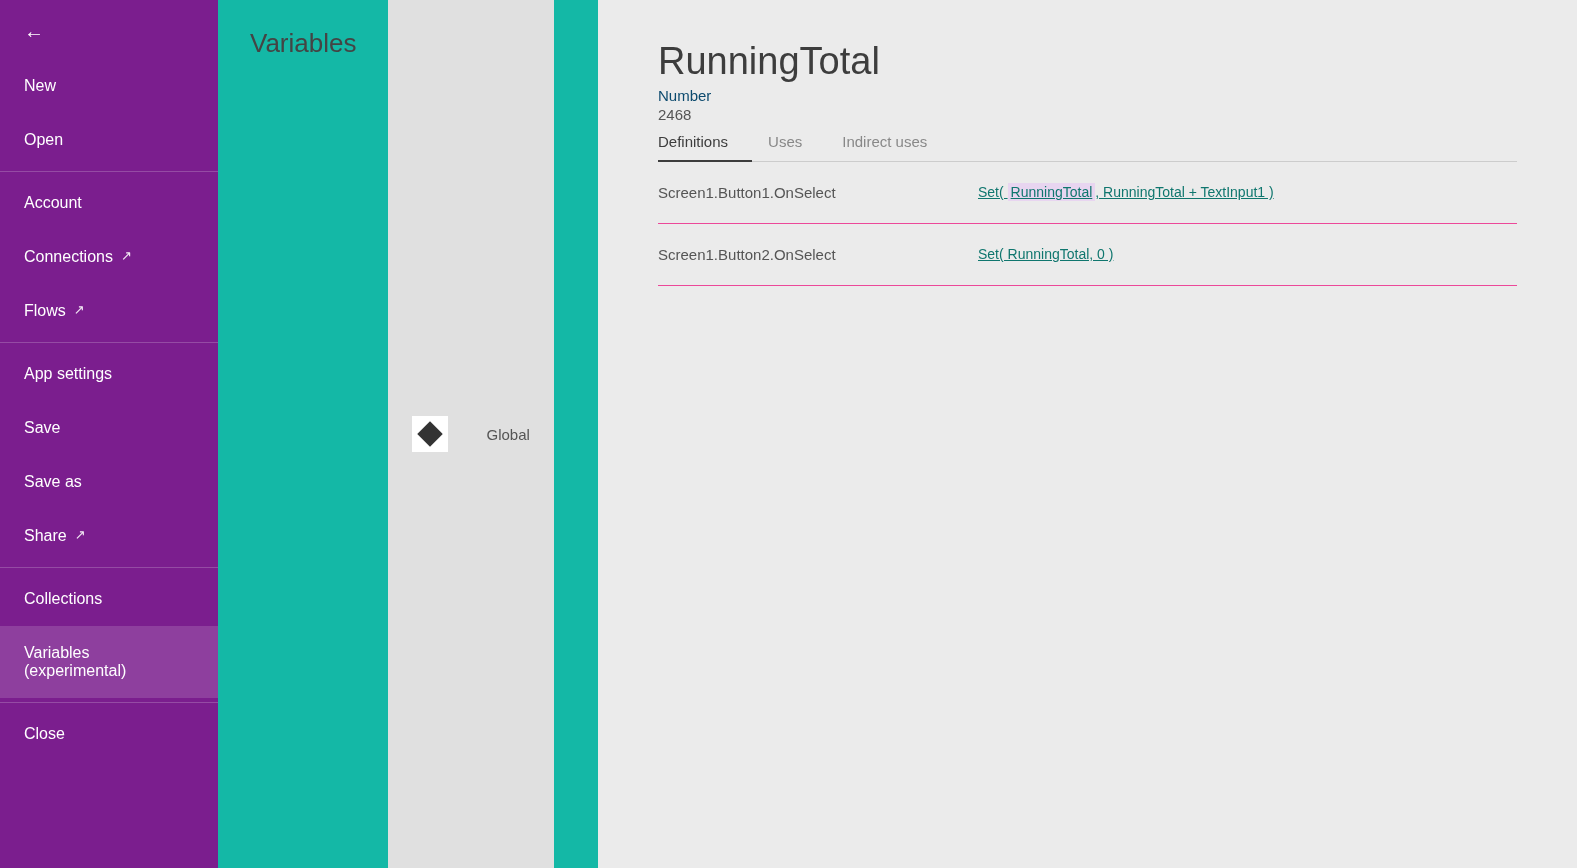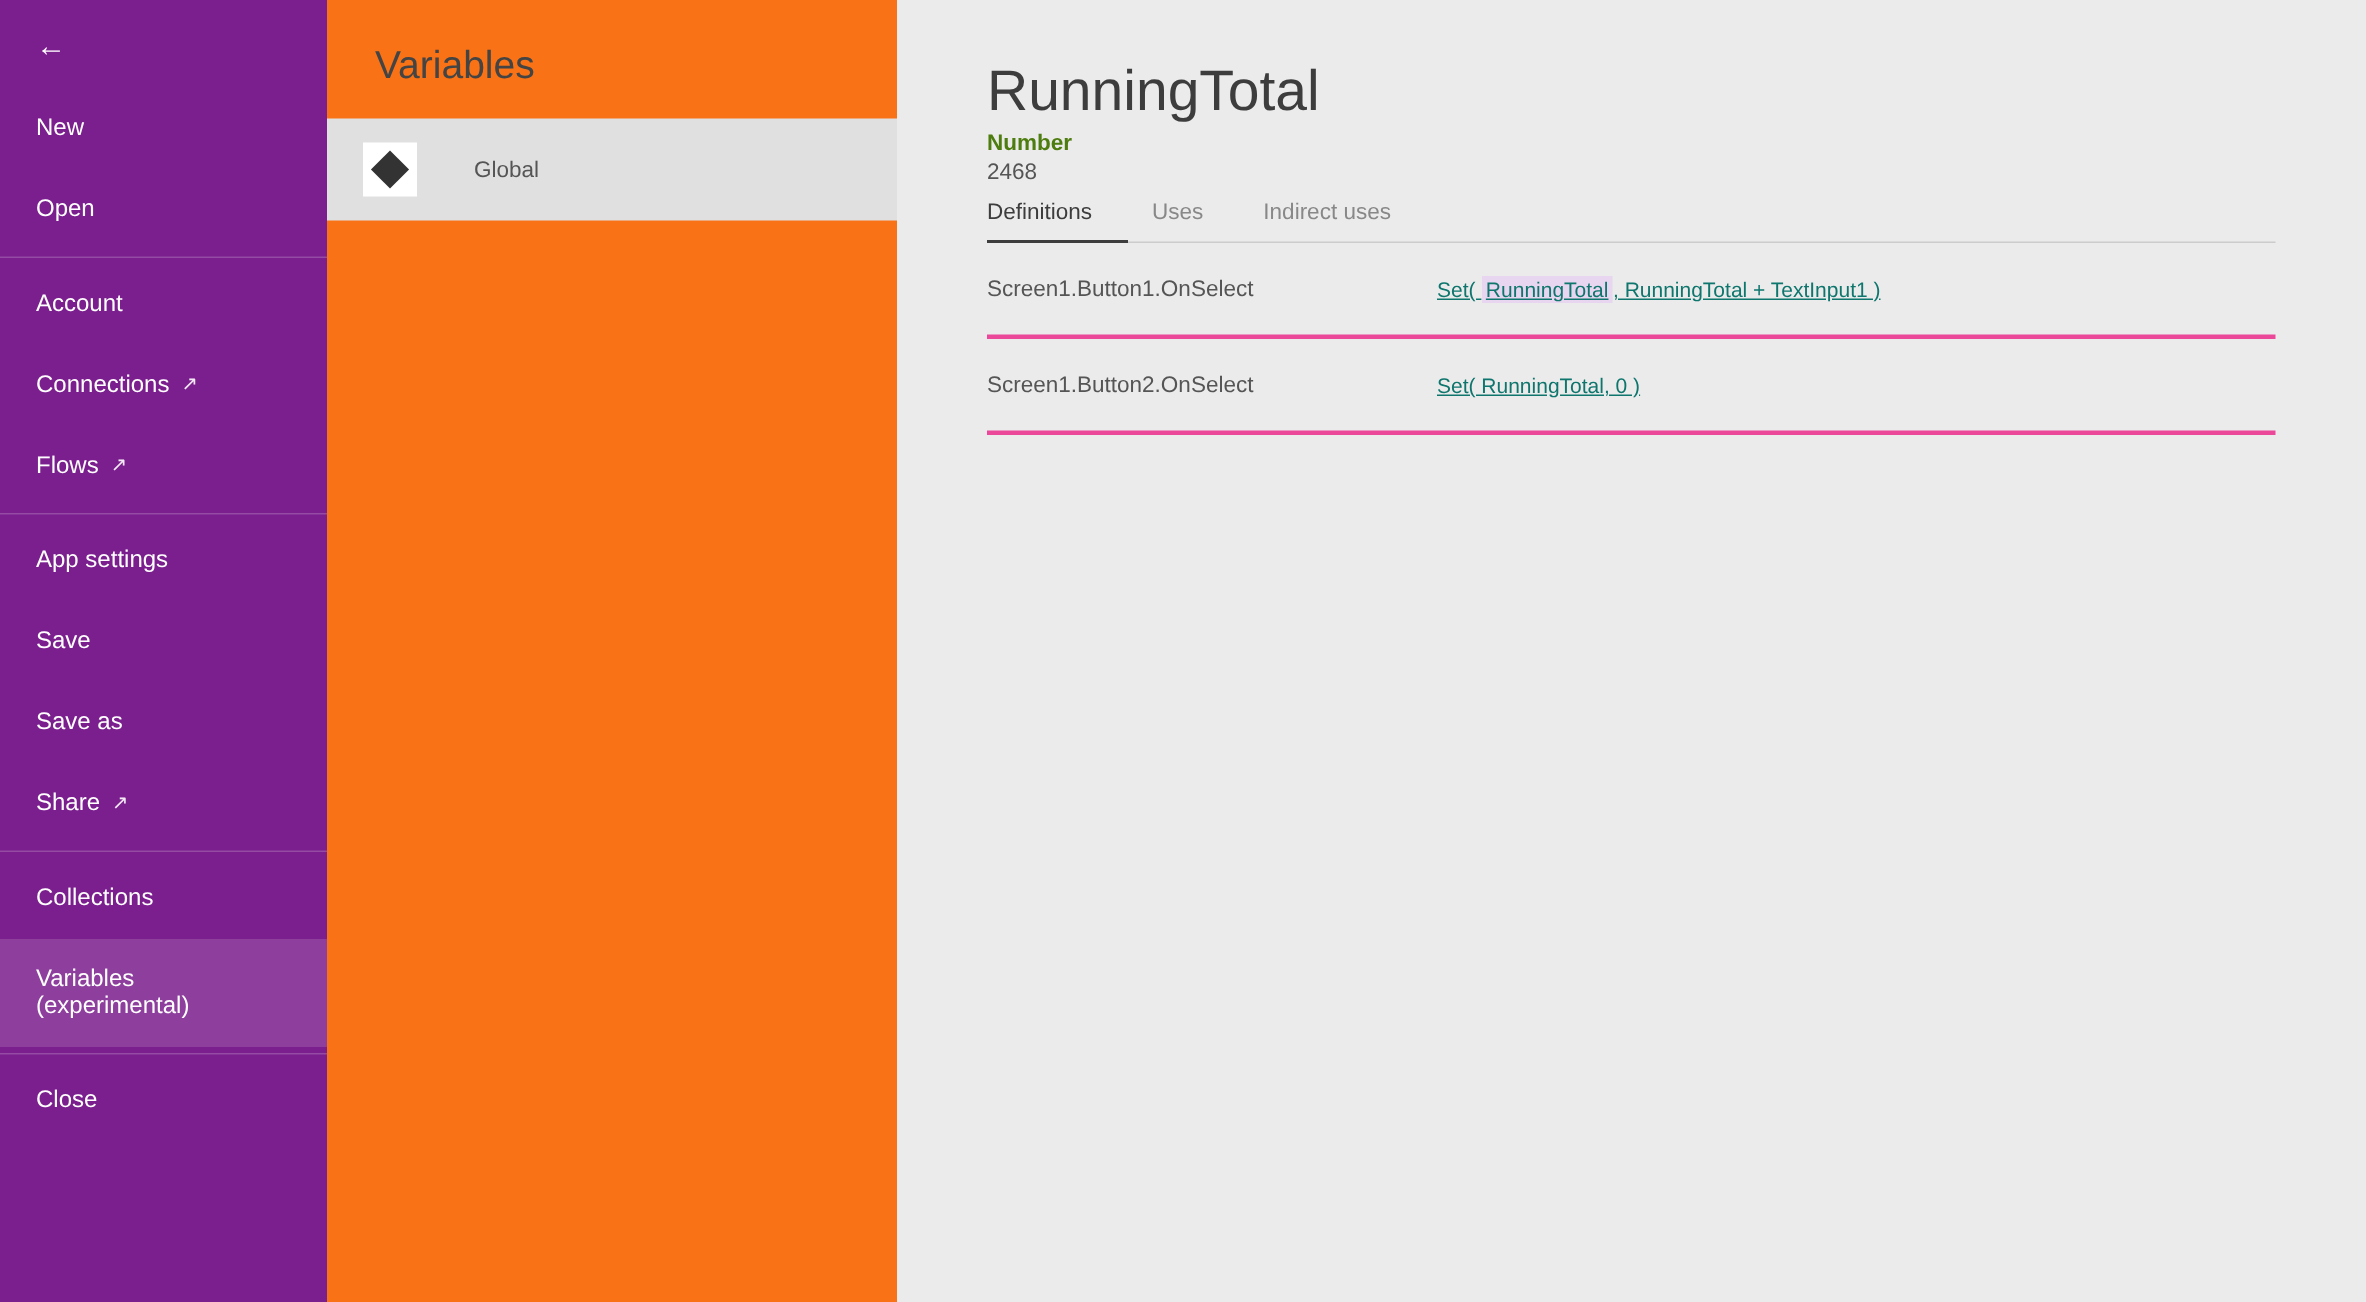"Variables" .middle-panel { background: #f97316 -> #14b8a6; flex-direction: column -> none }
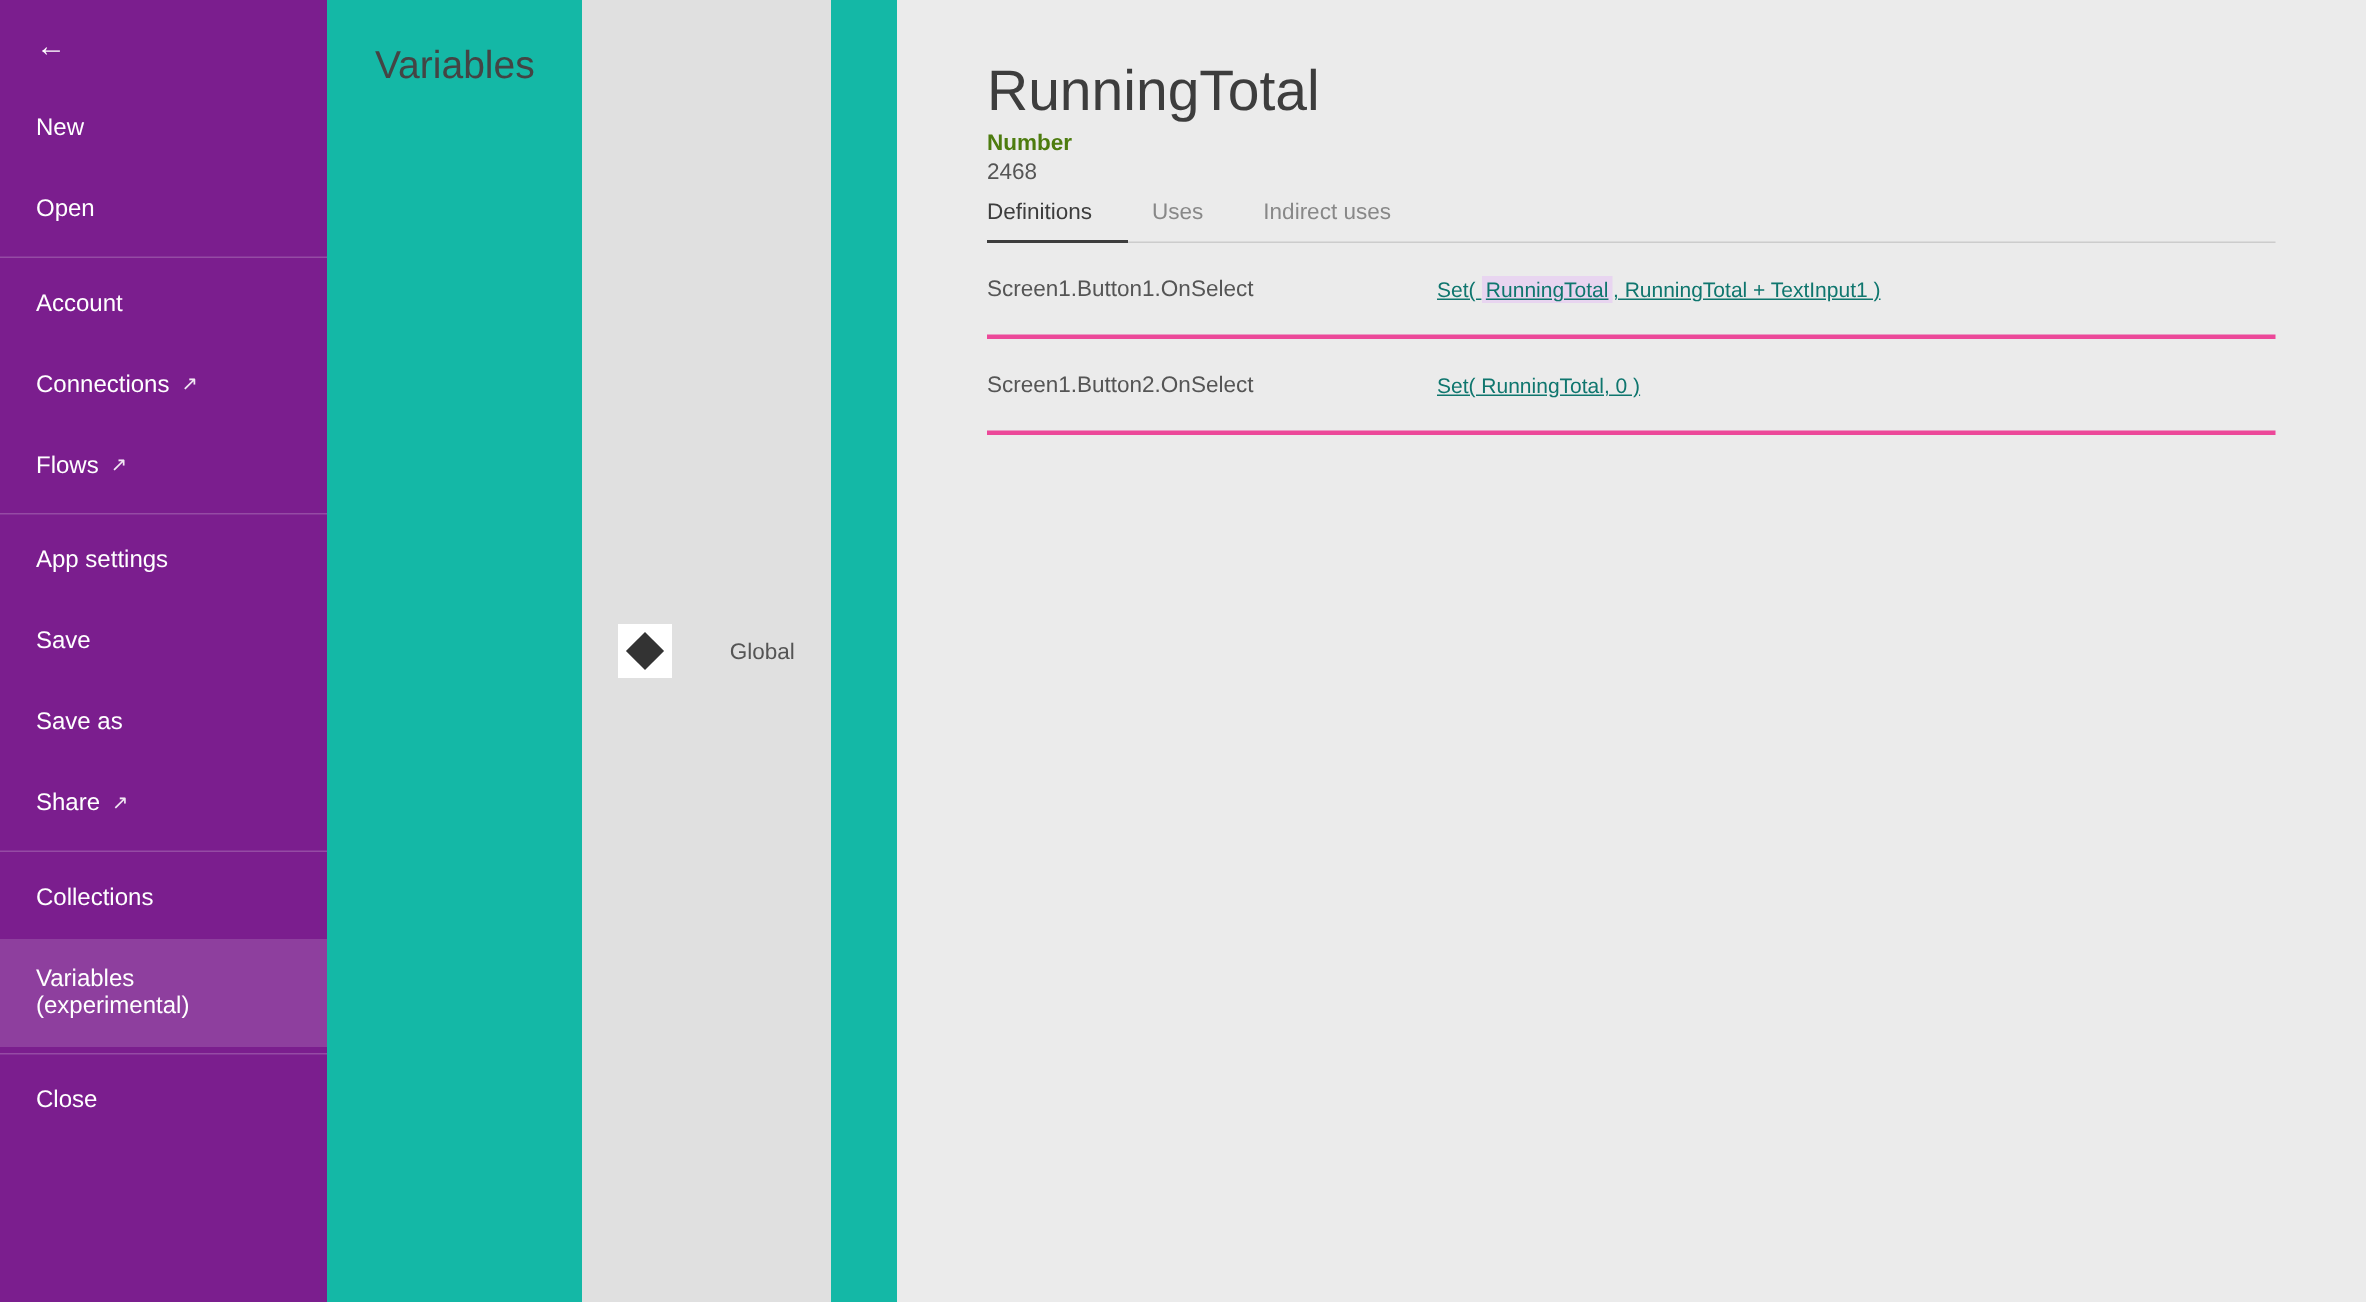"Number" .var-type { color: #4d7c0f -> #0c4a6e; font-weight: bold -> none }
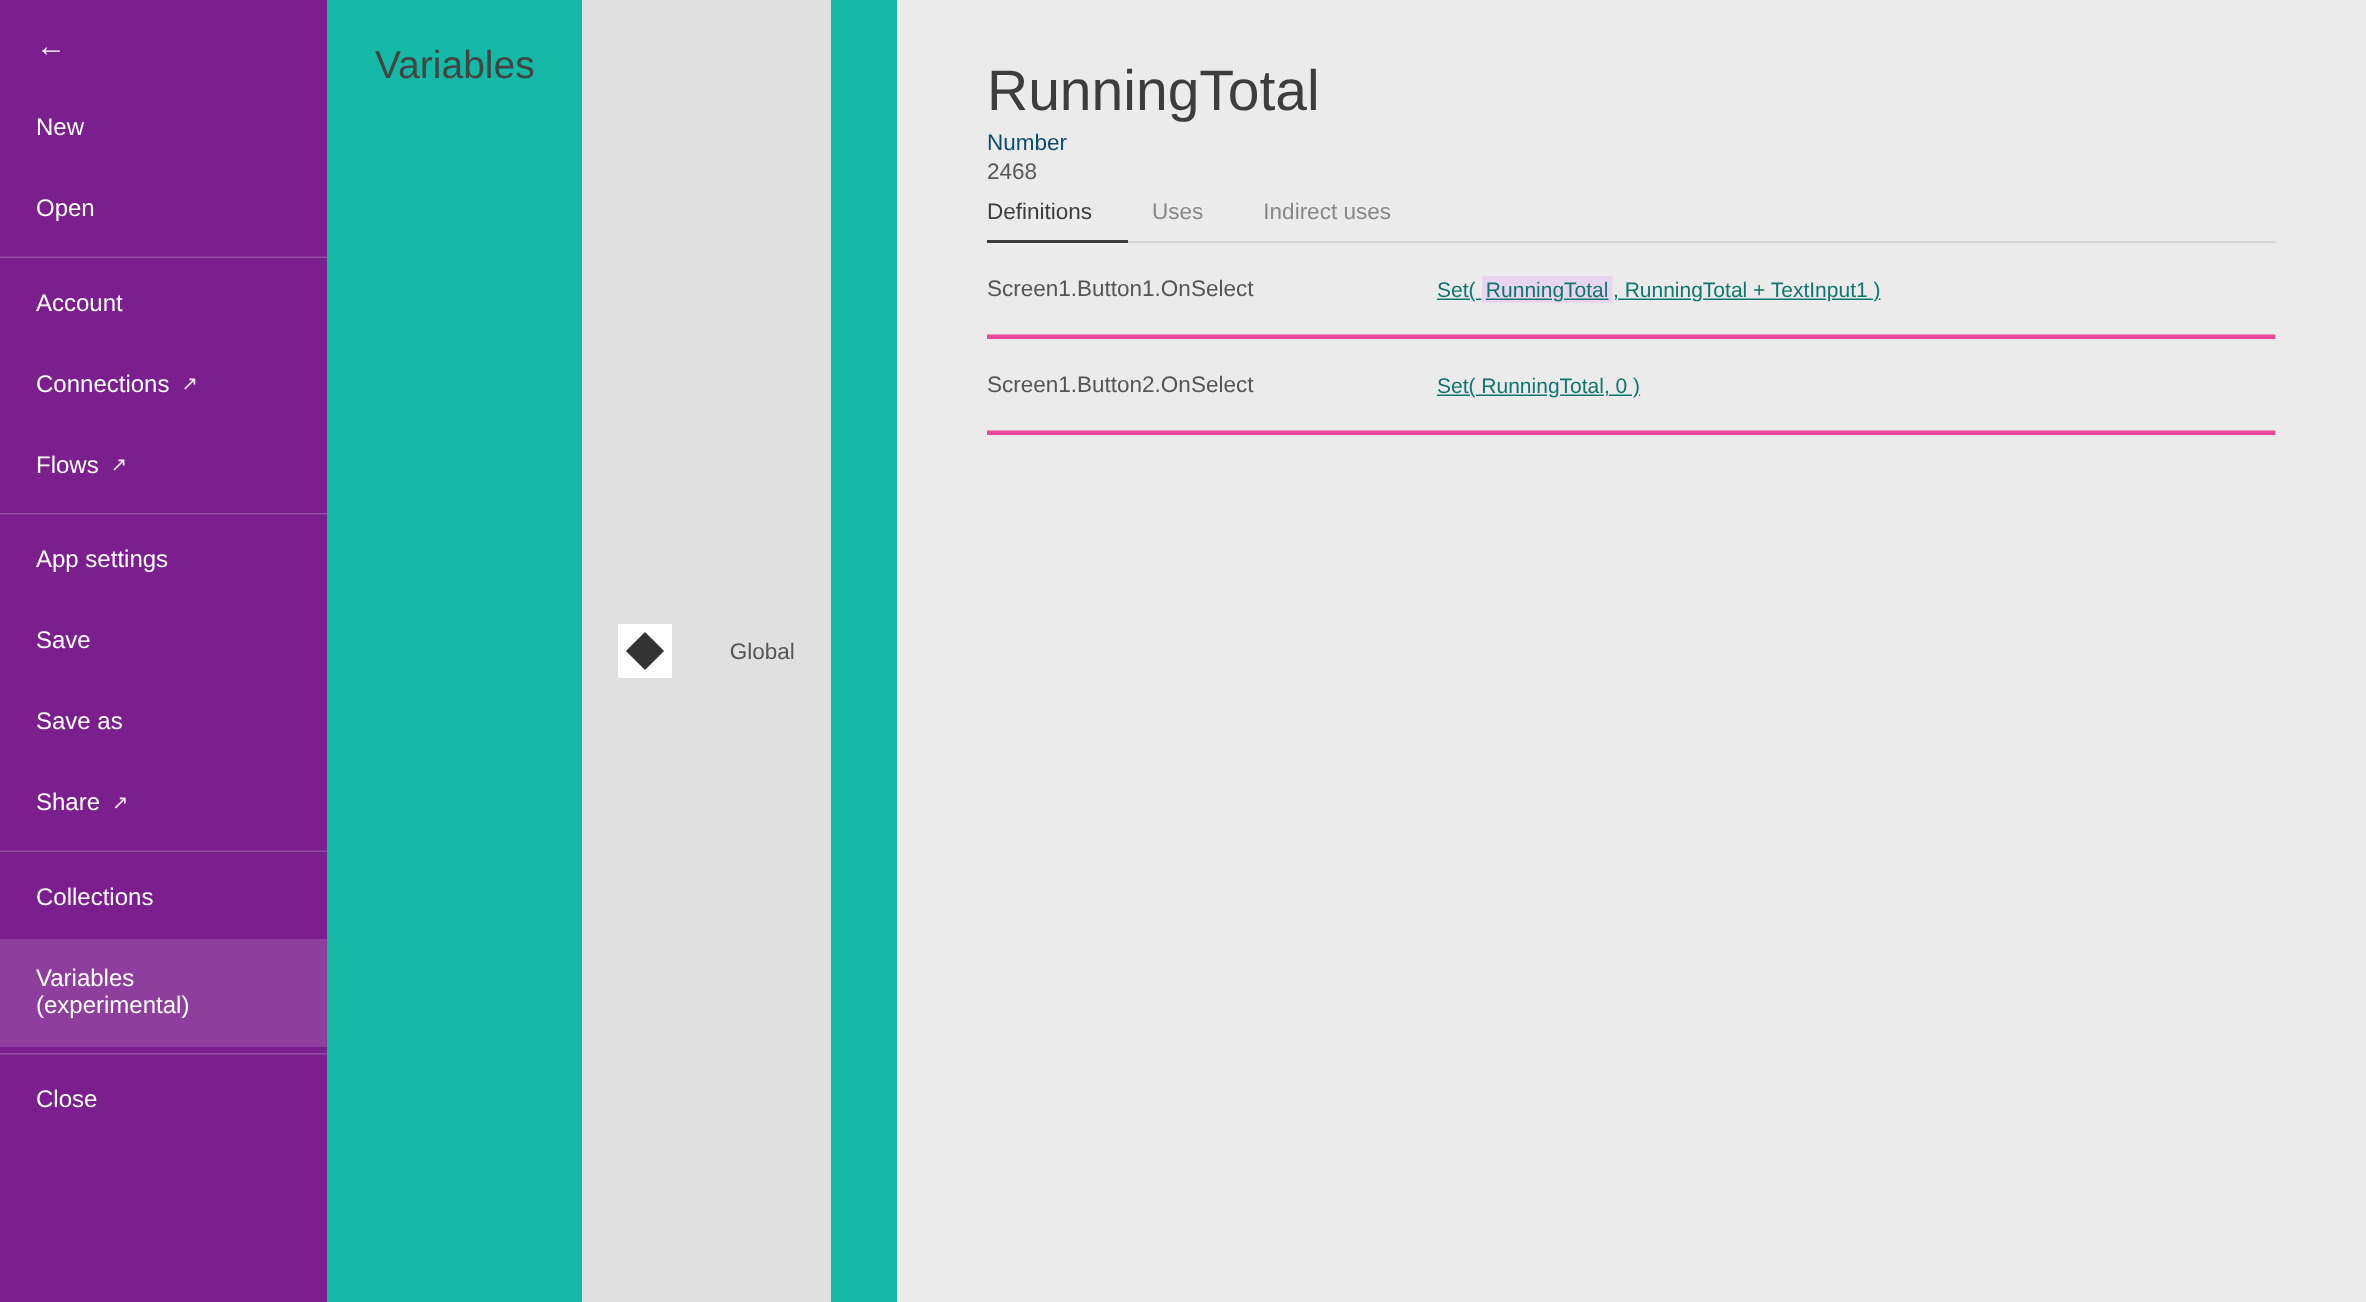"Screen1.Button1.OnSelect" .def-row { align-items: flex-end -> flex-start; border-bottom: 3px solid #ec4899 -> 1px solid #ec4899; gap: 20px -> 40px }
